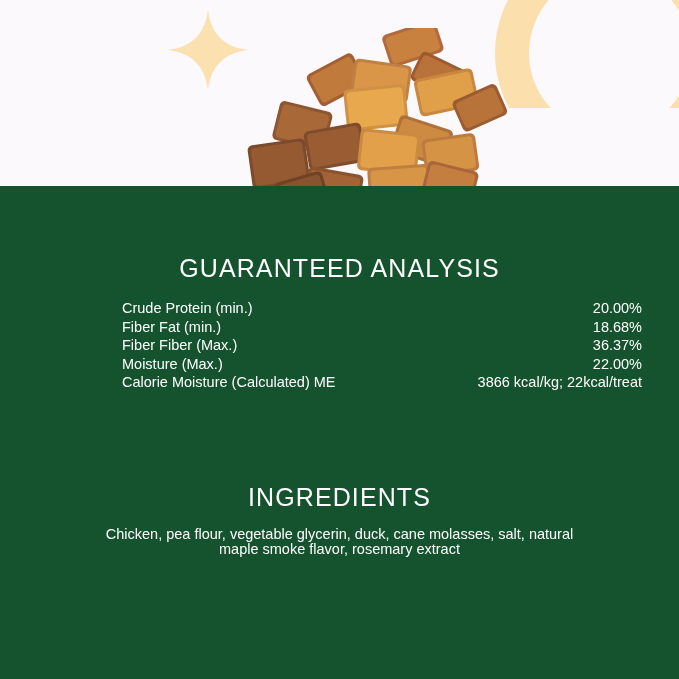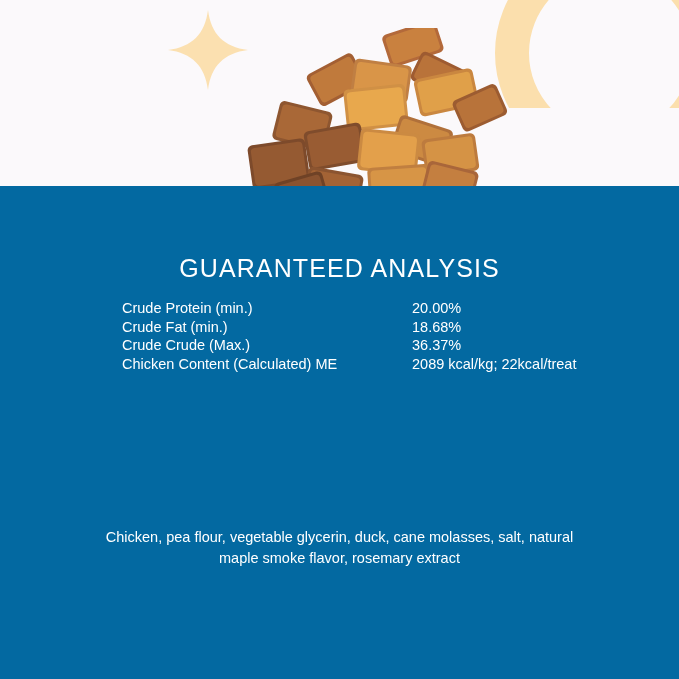"GUARANTEED ANALYSIS" .panel { background: #0369a1 -> #14532d }
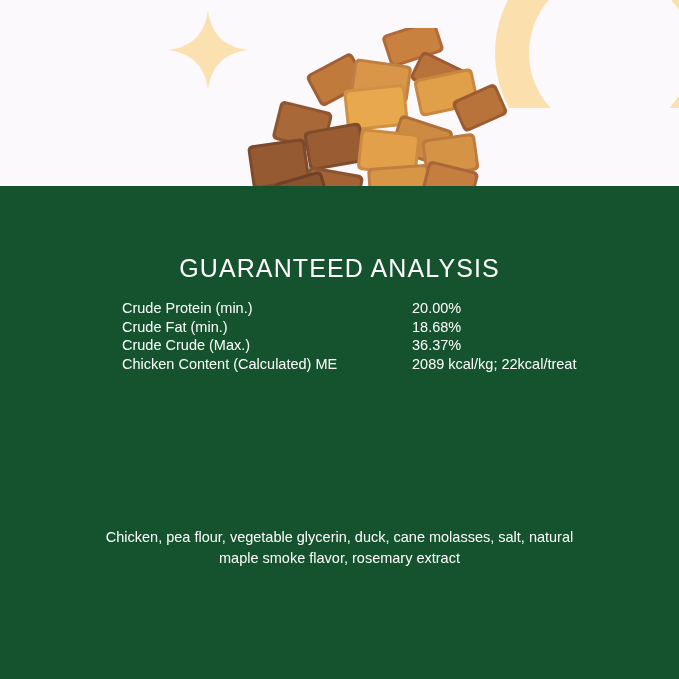"20.00%" .analysis-table td.value { text-align: none -> right }
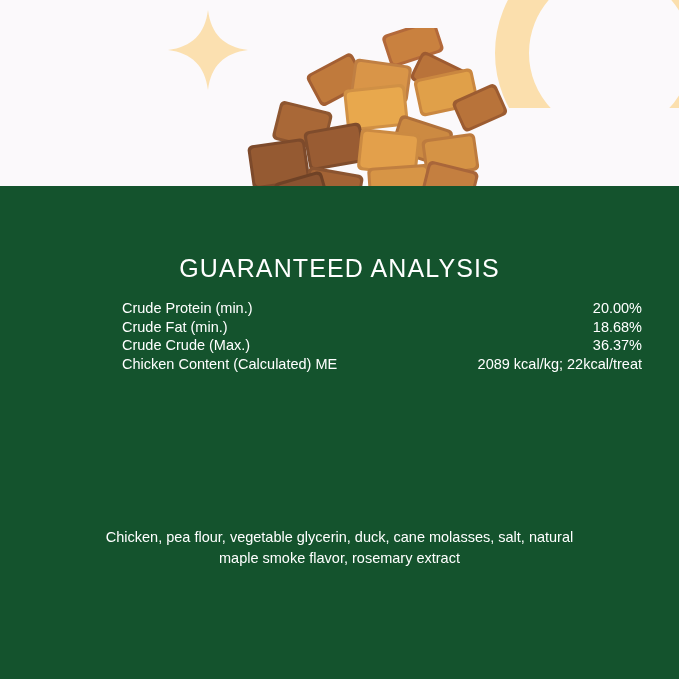"Crude Fat (min.)" td.label { text: Crude -> Fiber }
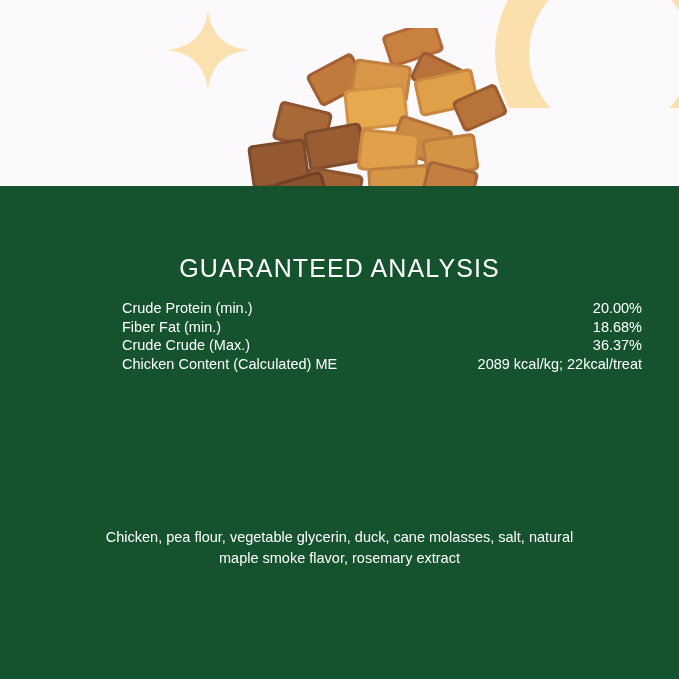"Crude Crude (Max.)" td.label { text: Crude Crude -> Fiber Fiber }
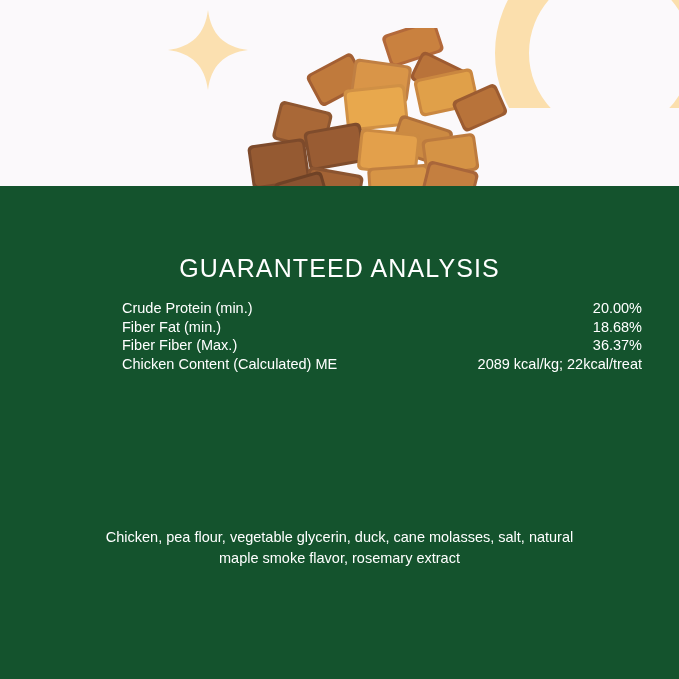"Moisture (Max.)" tr { html: none -> <tr> <td>Moisture (Max.)</td> <td>22.00%</td> </tr> }
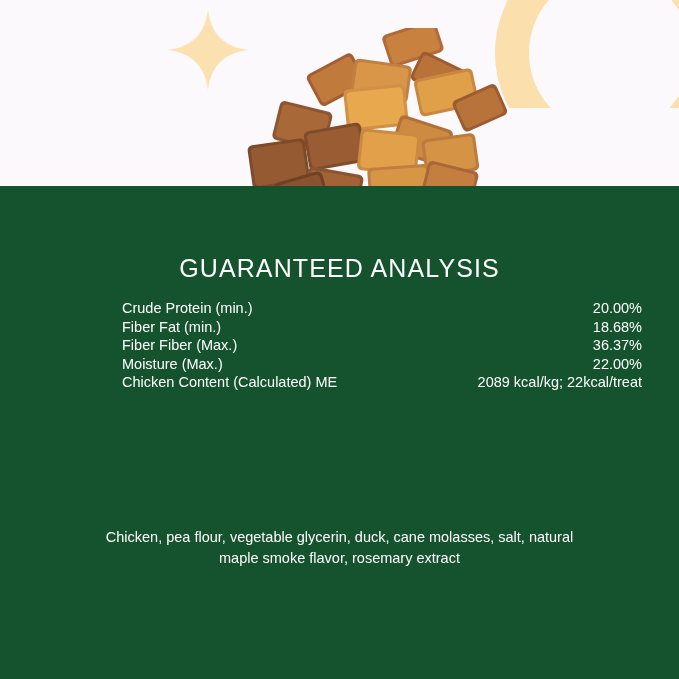"Chicken Content (Calculated) ME" td.label { text: Chicken Content -> Calorie Moisture }
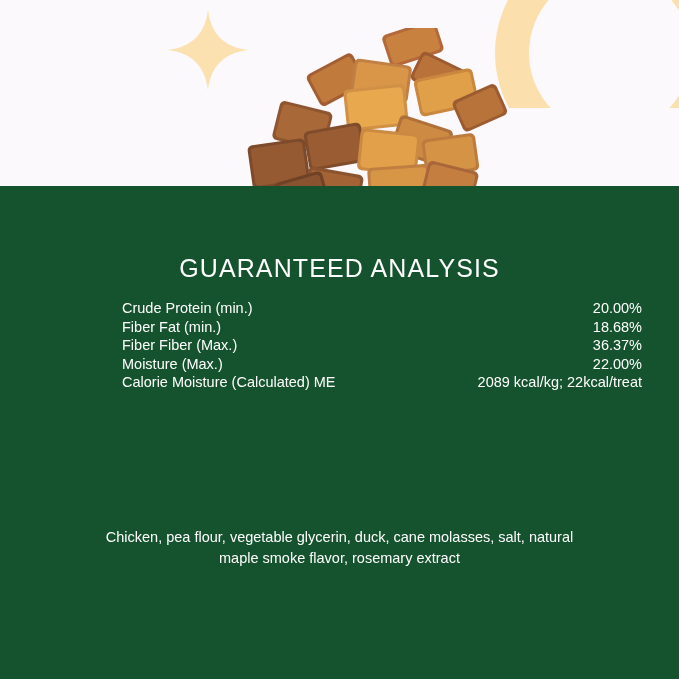"2089 kcal/kg; 22kcal/treat" td.value { text: 2089 -> 3866 }
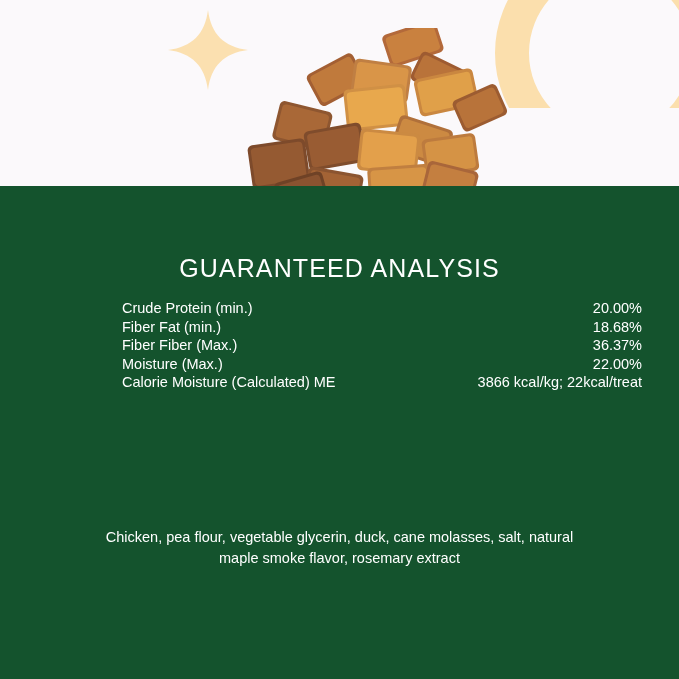"INGREDIENTS" div.section-title { html: none -> <div>INGREDIENTS</div> }
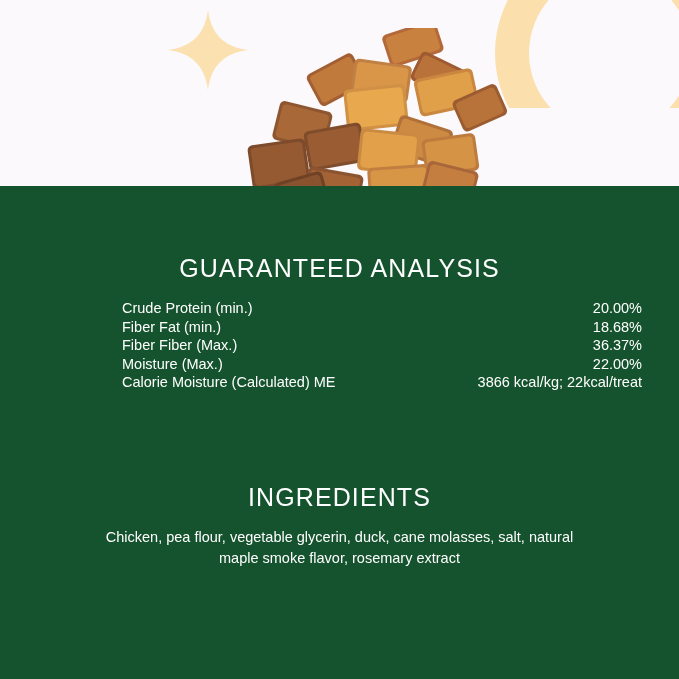"Chicken, pea flour, vegetable glycerin," .ingredients-body { line-height: 21px -> 15px }
